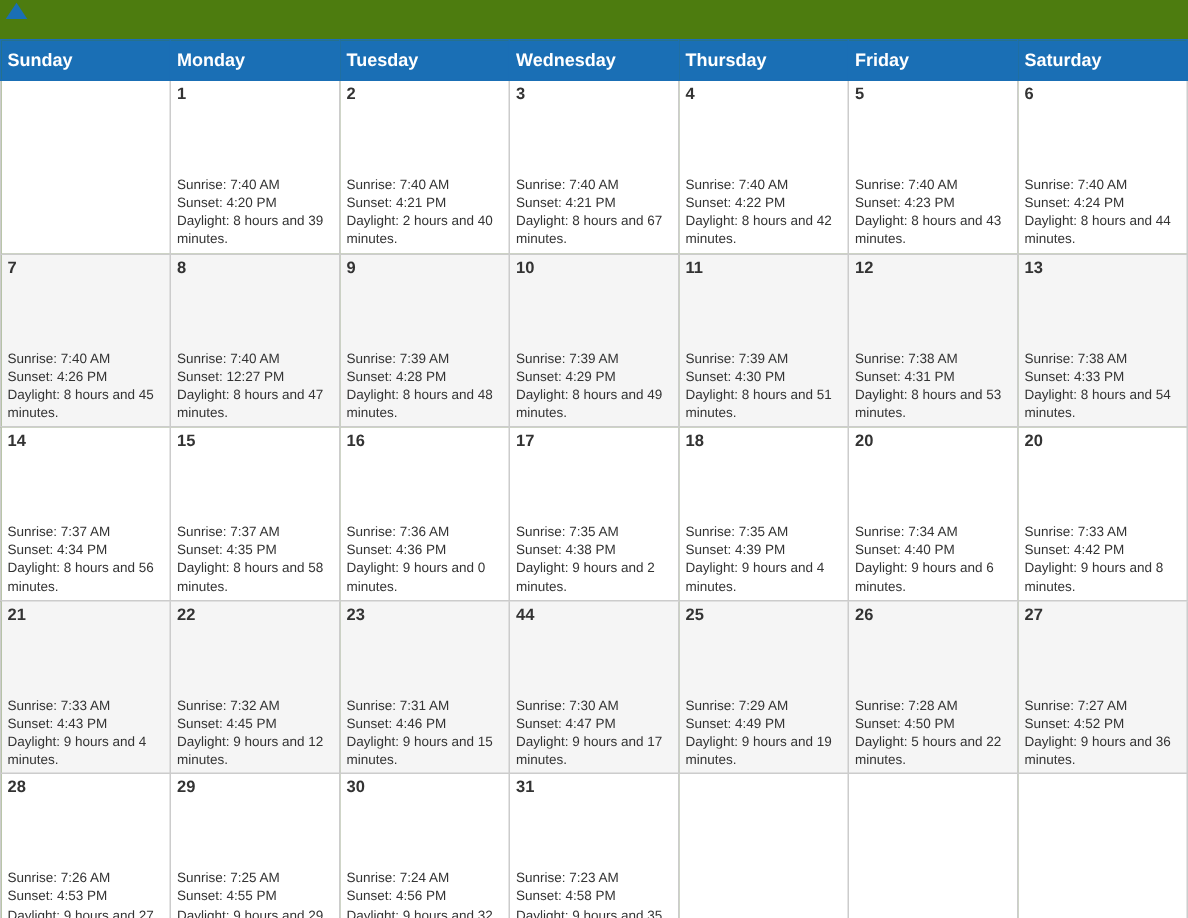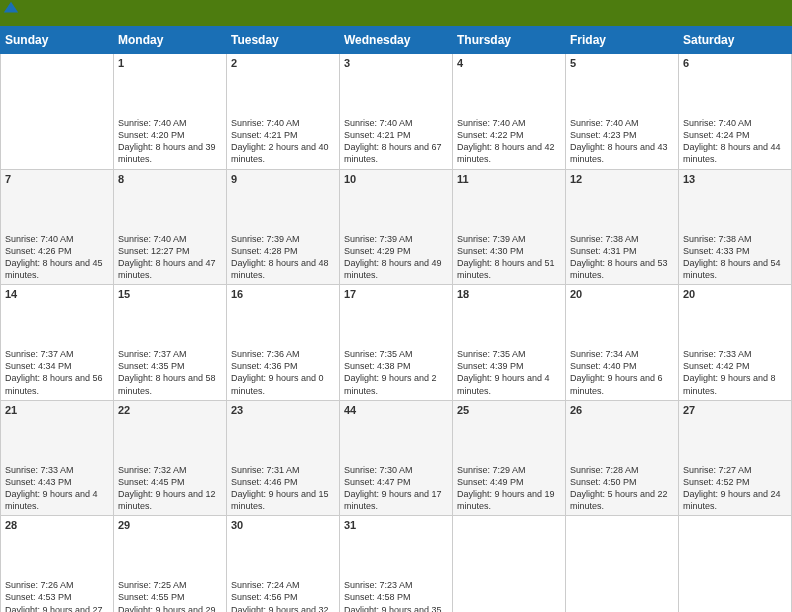"Daylight: 9 hours and 24" div { text: 24 -> 36 }
